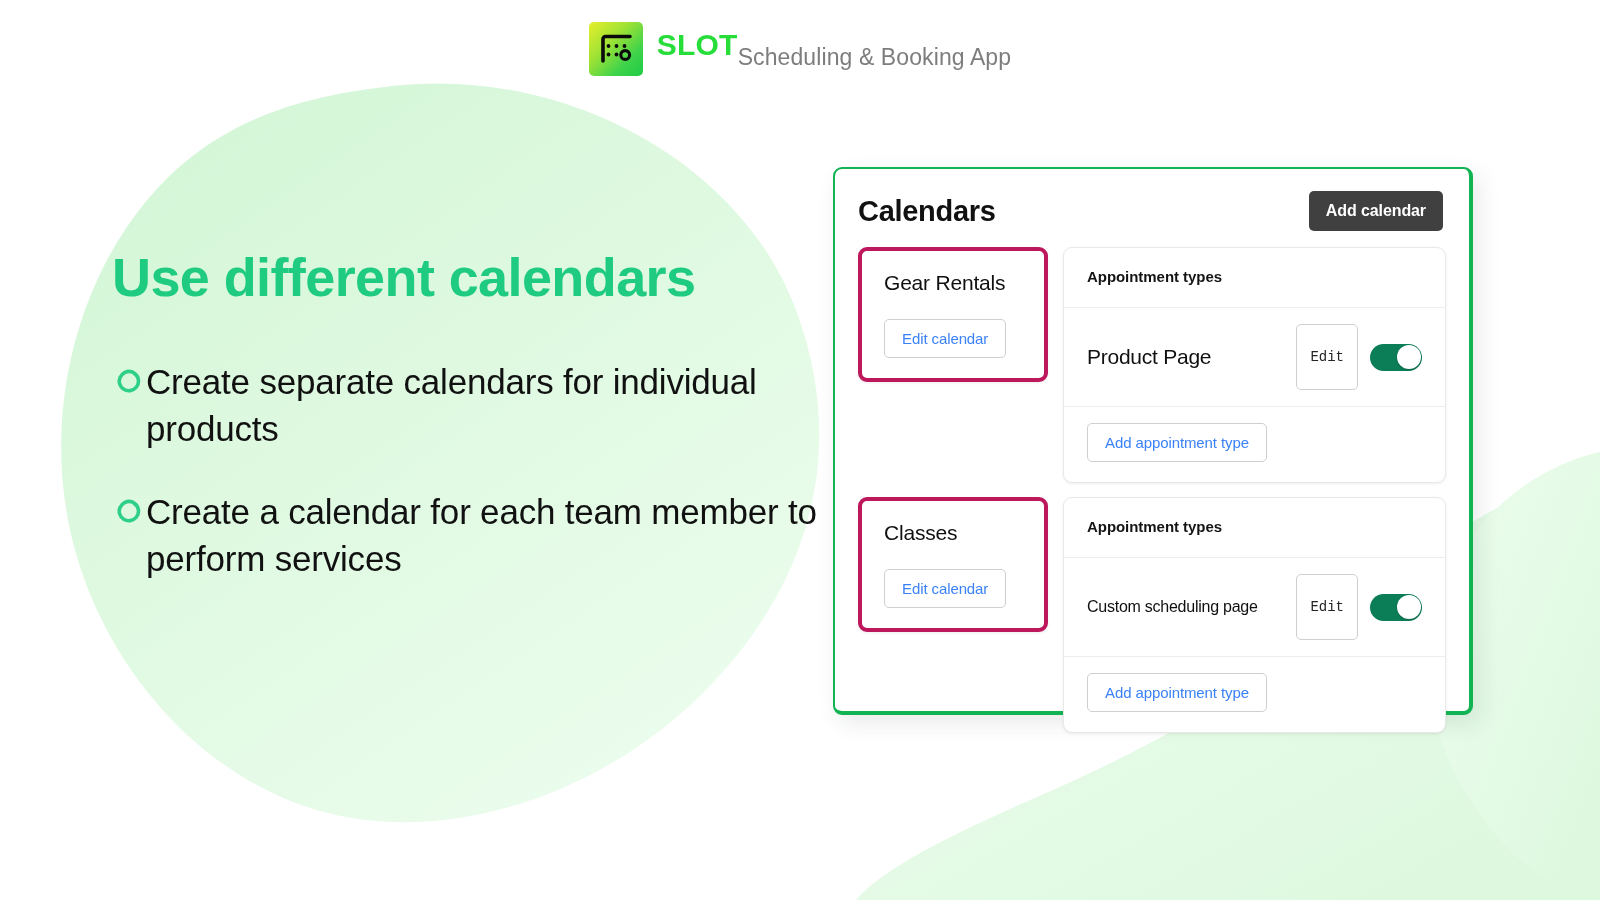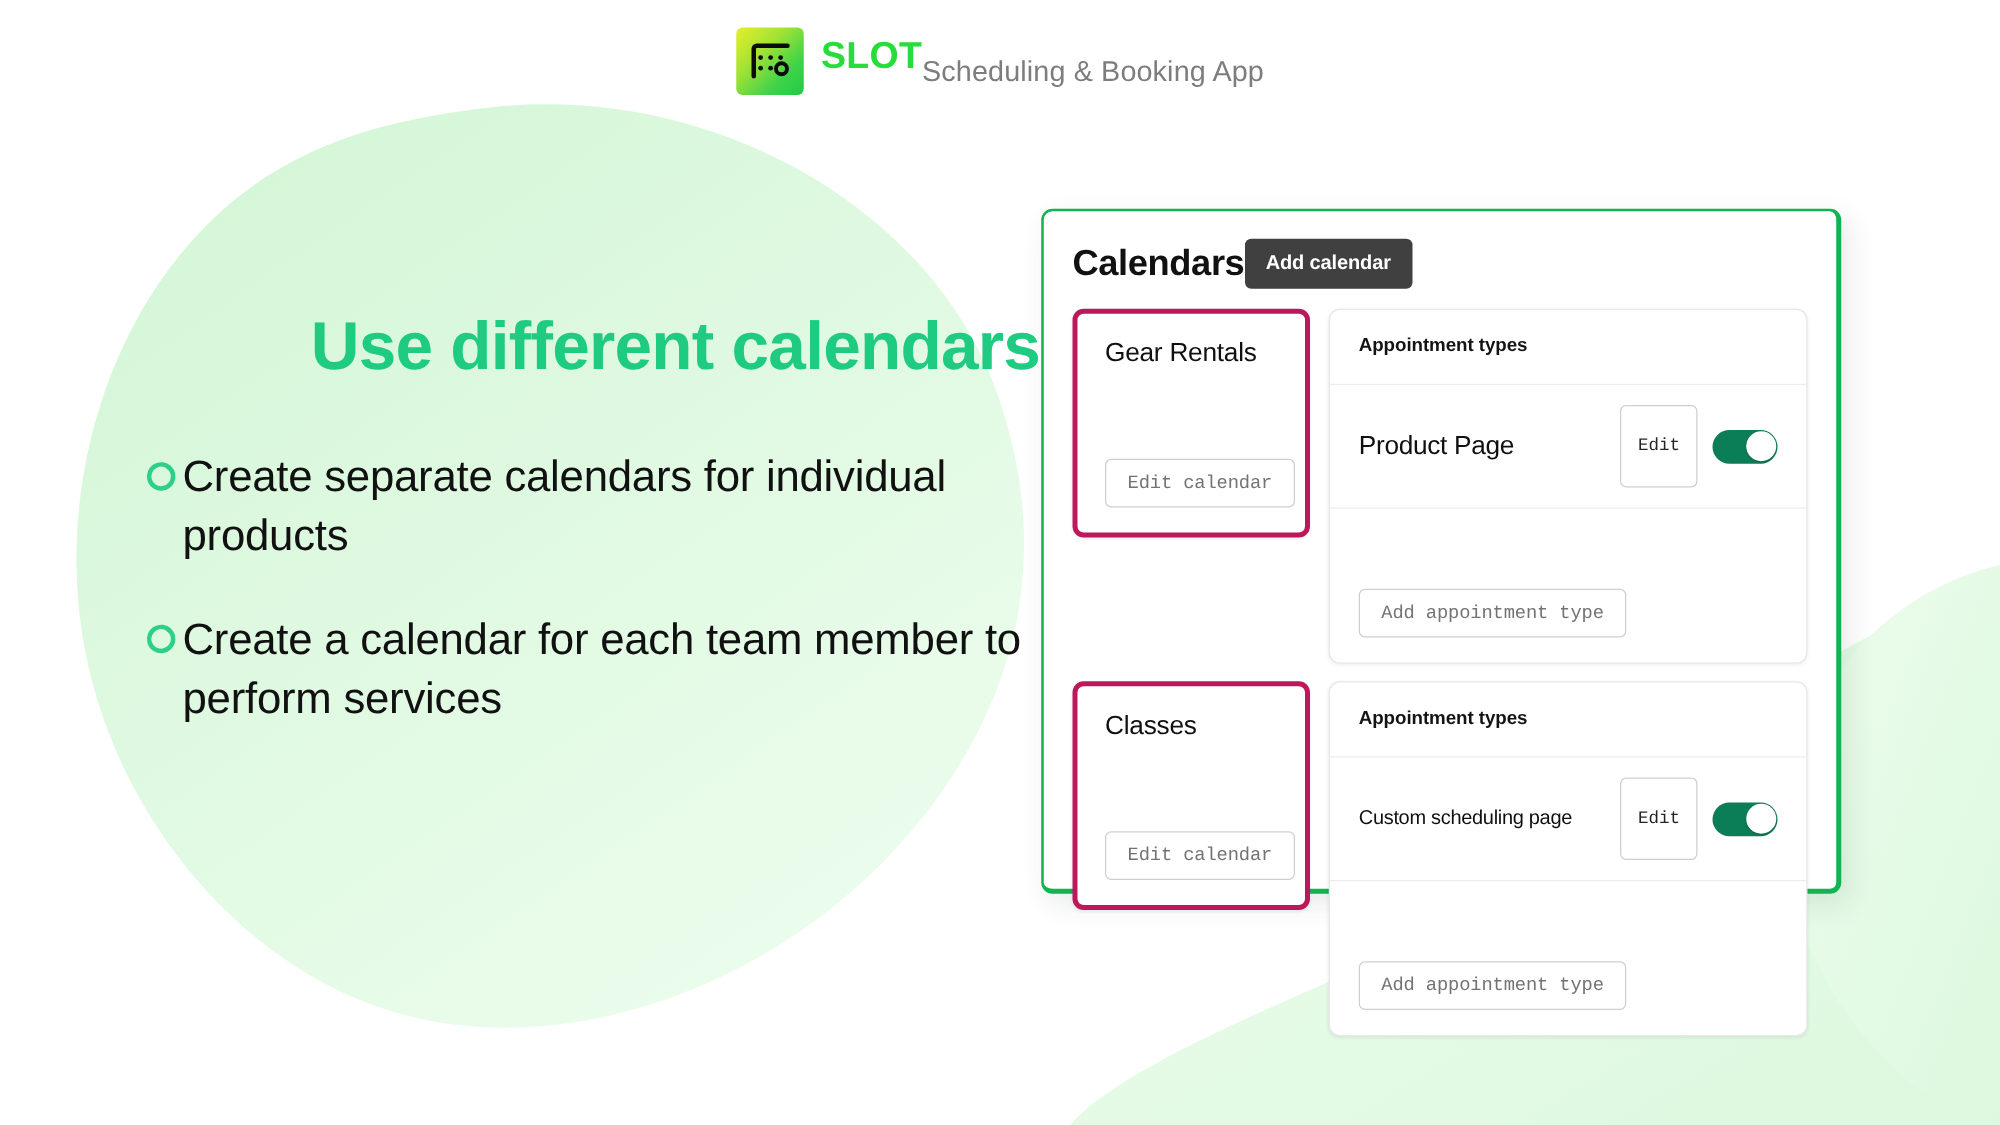"Calendars" .panel-head { justify-content: flex-start -> space-between }
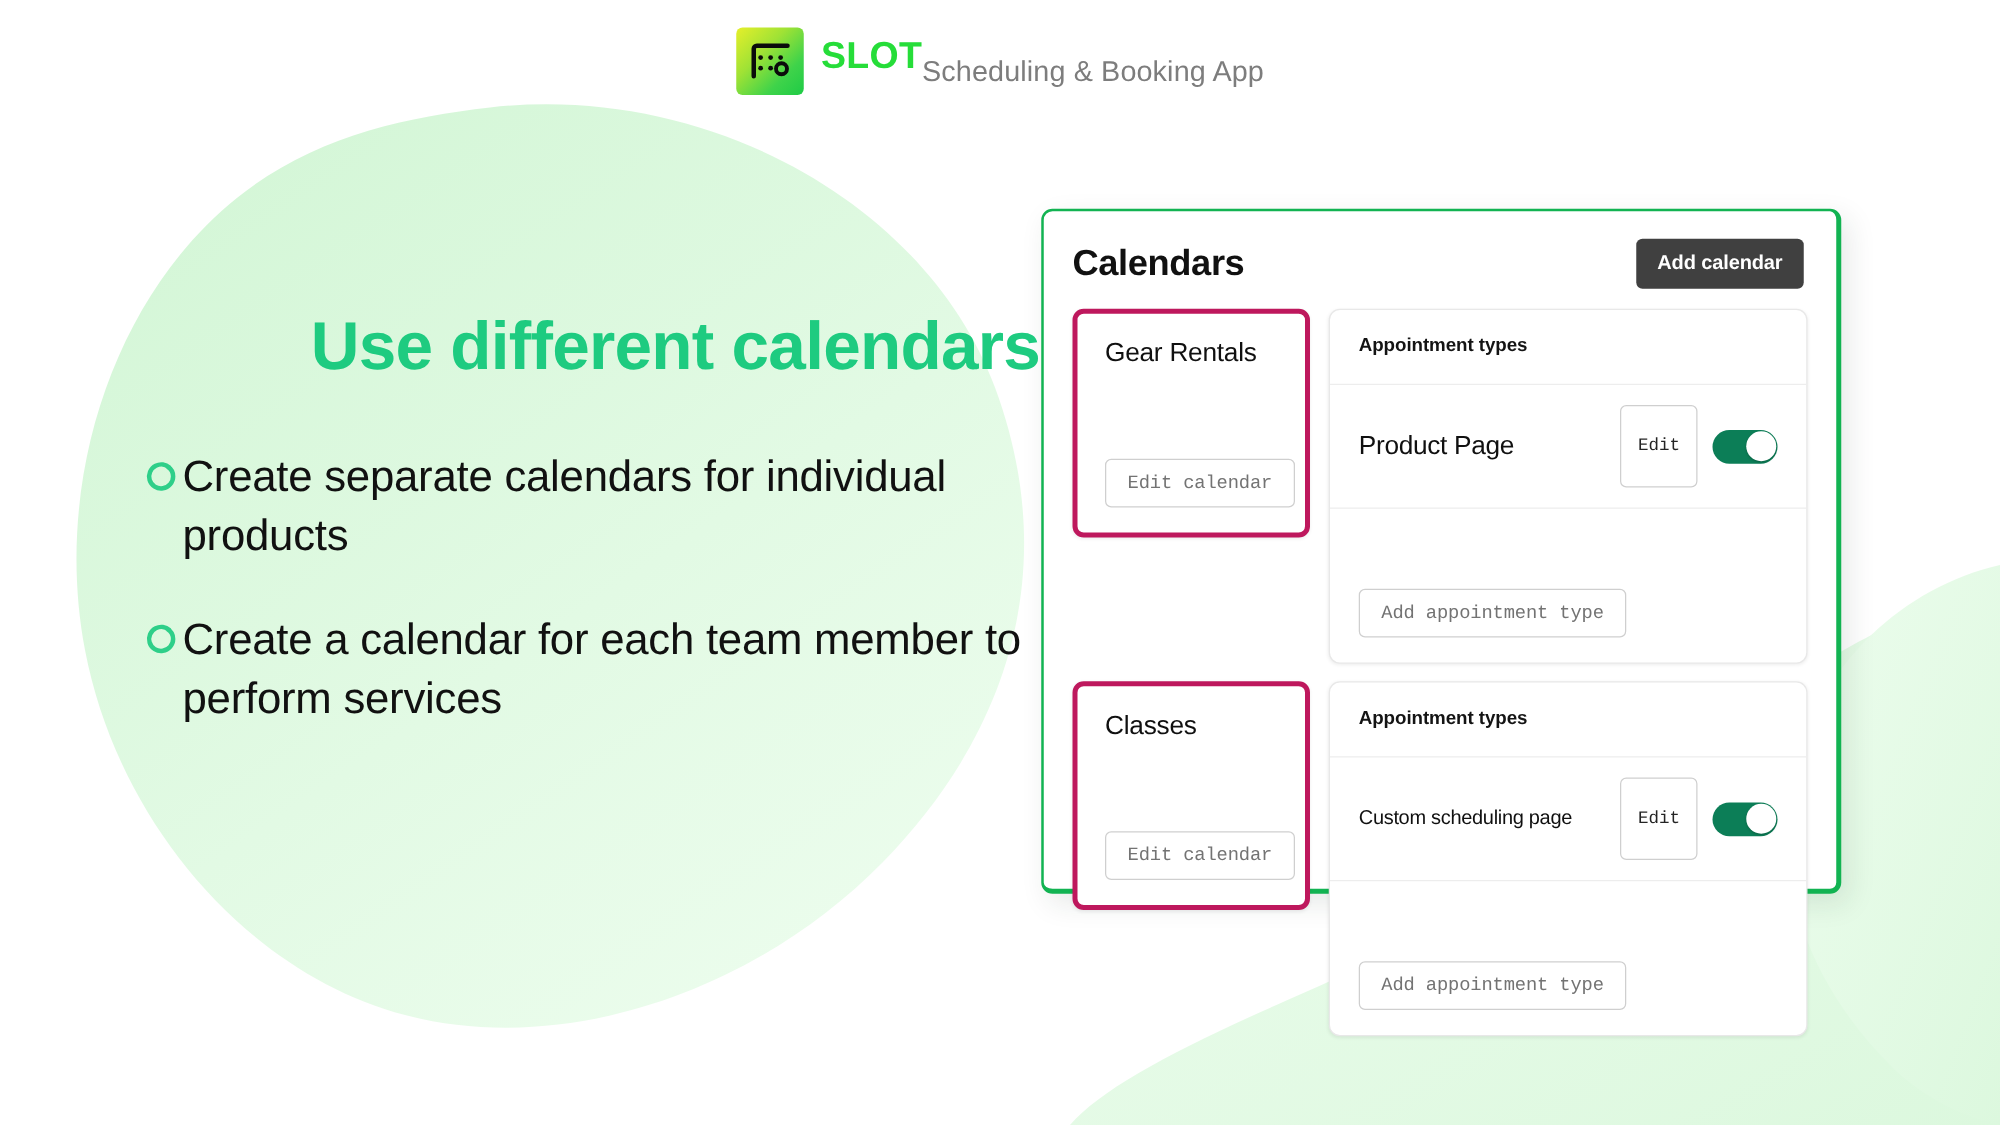"Use different calendars" .headline { text-align: right -> none }
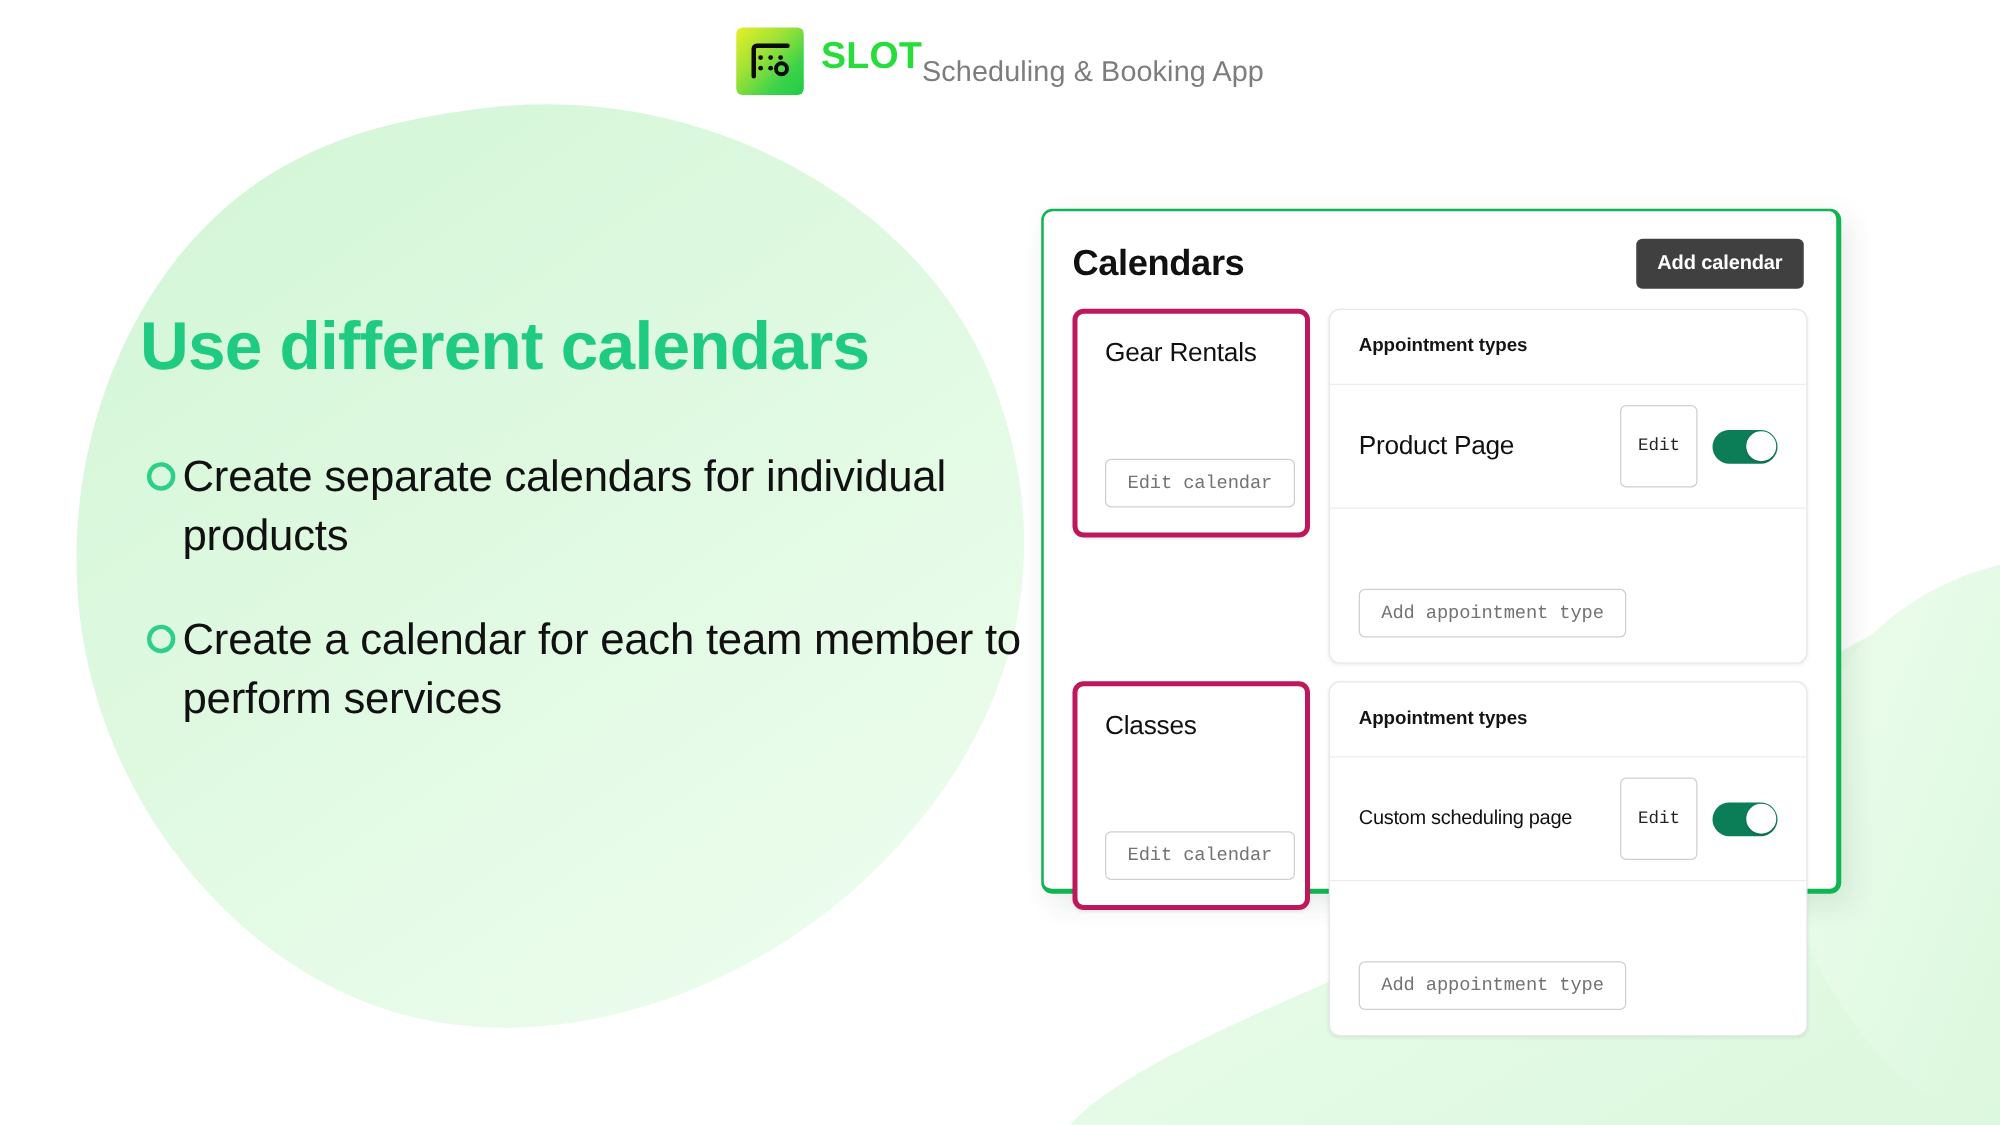"Edit calendar" .btn-outline { color: #737373 -> #3b82f6; font-family: Liberation Mono, monospace -> Liberation Sans, sans-serif; margin-top: 48px -> none }
